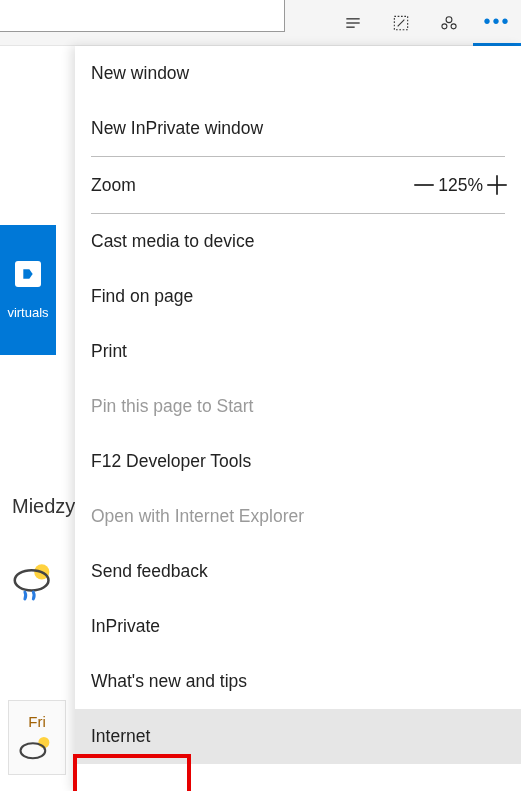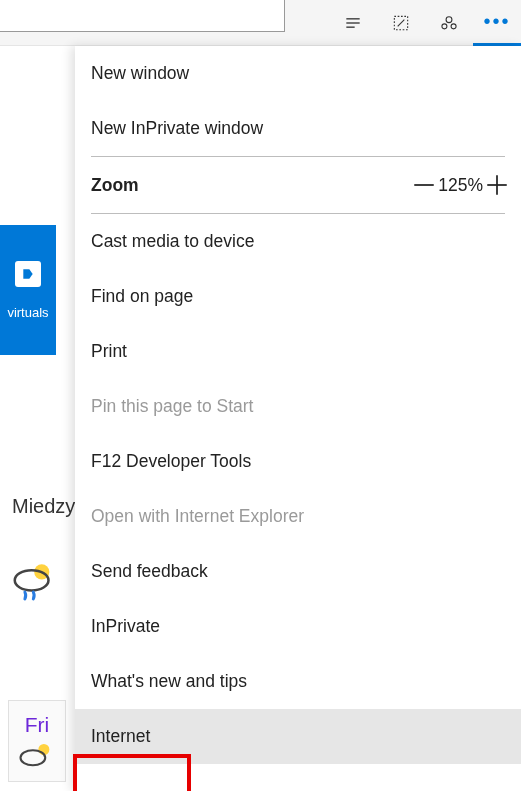"Zoom" .zoom-label { font-weight: bold -> none }
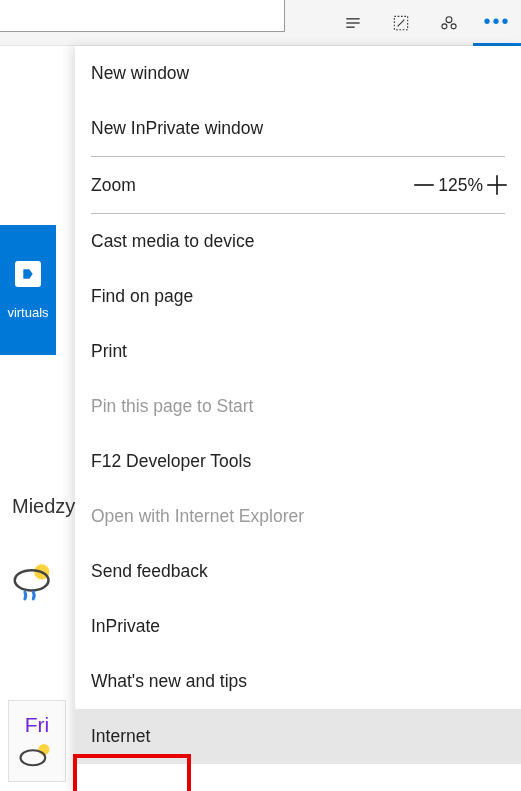"Fri" .day-label { color: #6d28d9 -> #a16207; font-size: 21px -> 15px }
